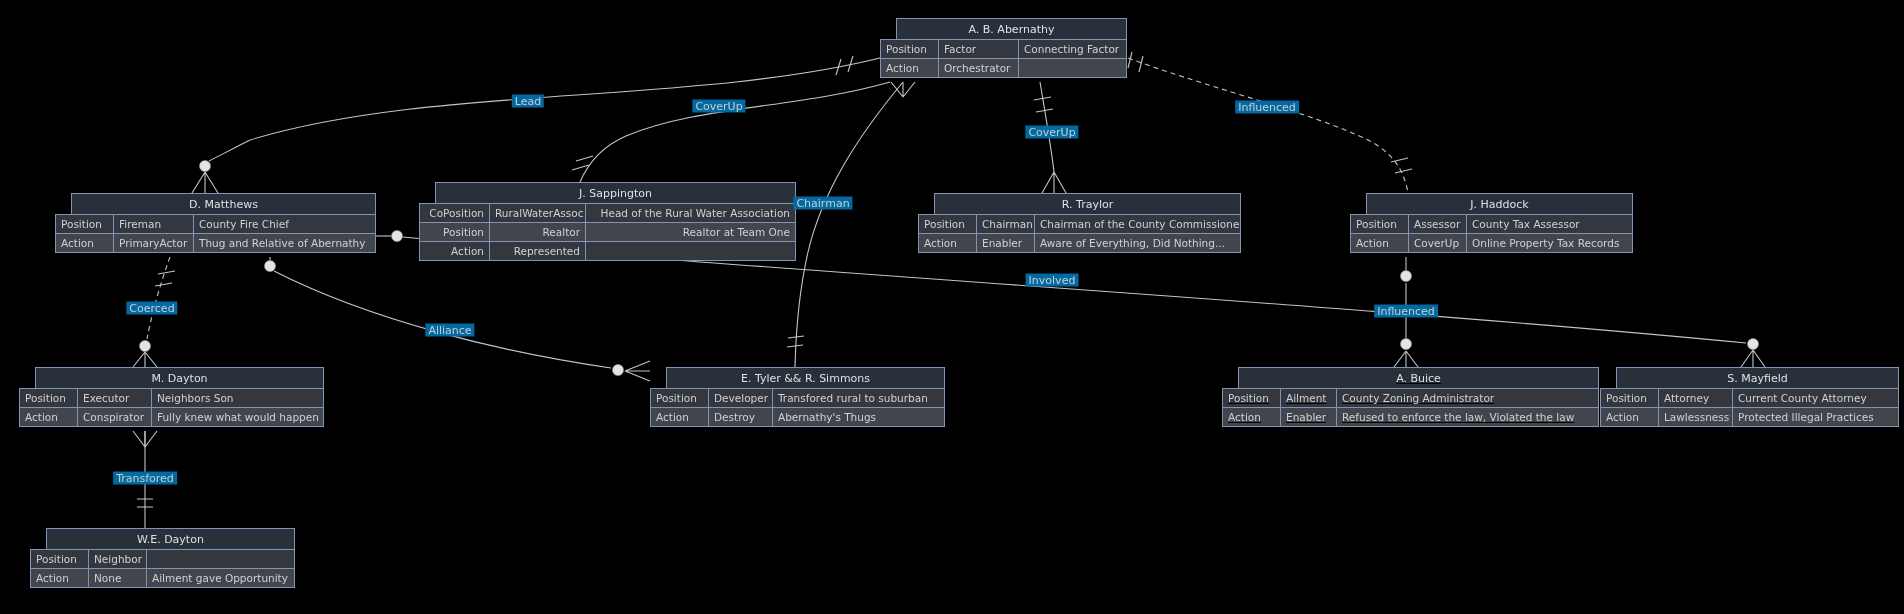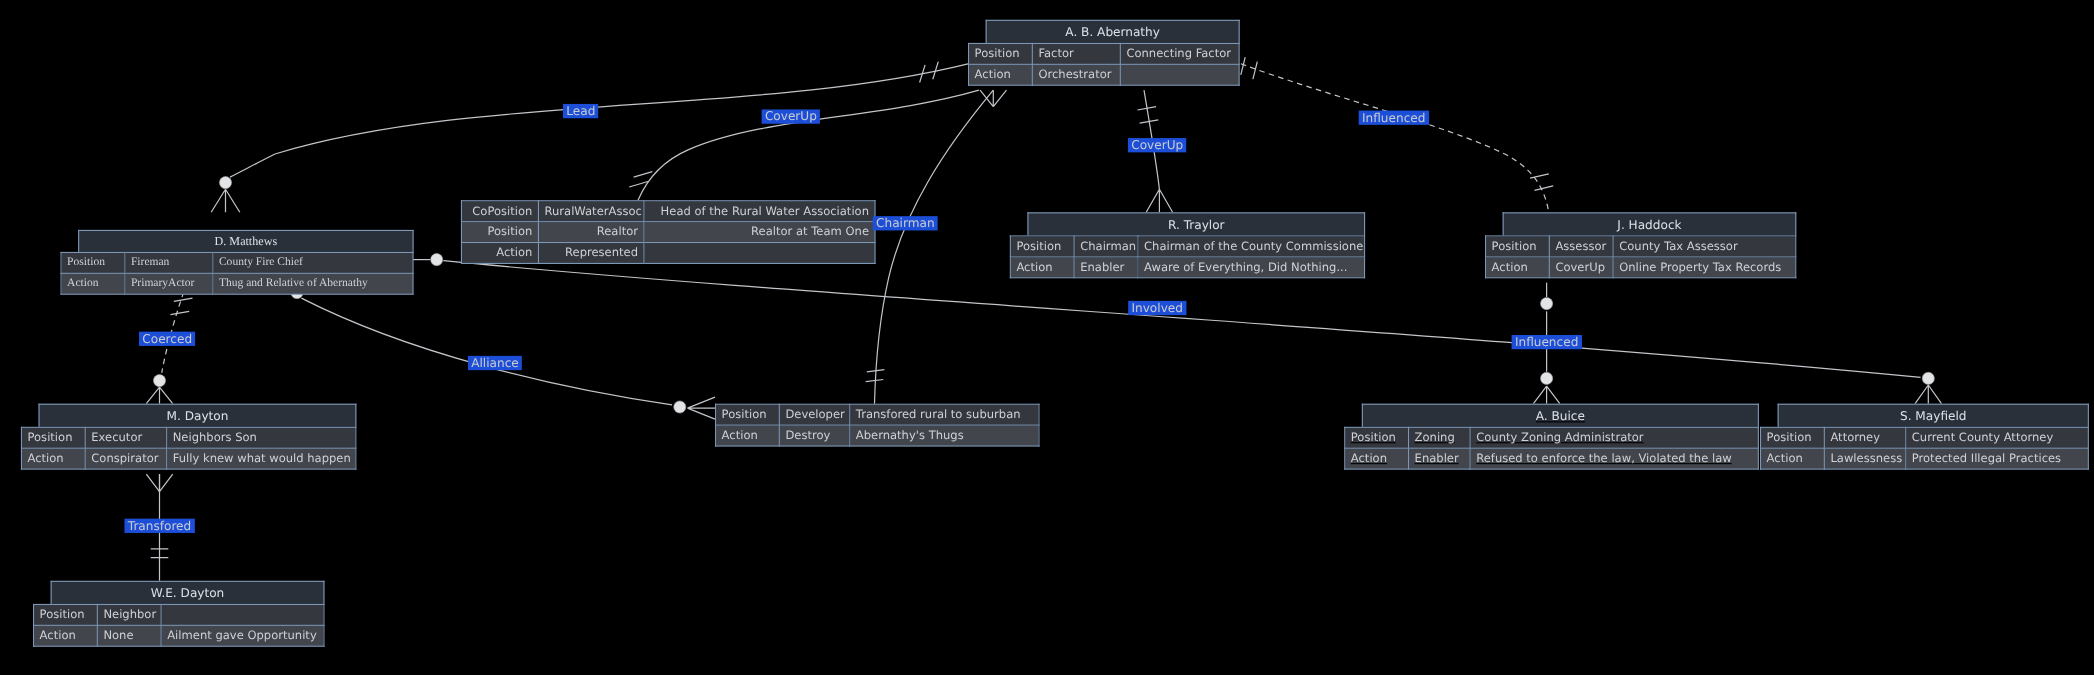"Lead" .edge-label { background: #1d4ed8 -> #0369a1 }
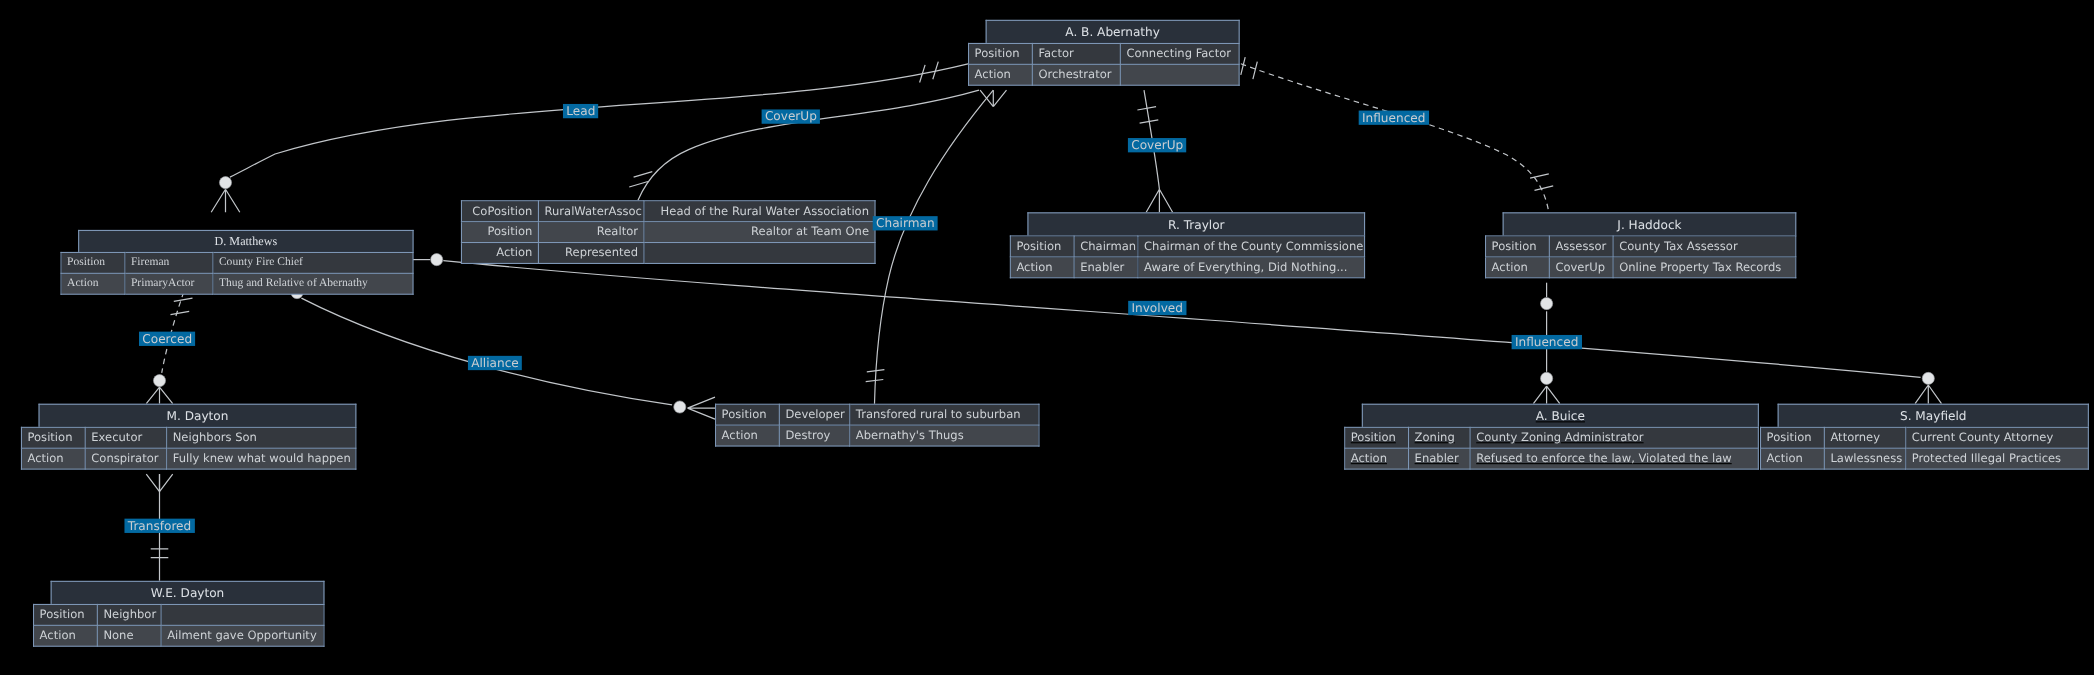"J. Sappington" div.etitle { html: none -> <div>J. Sappington</div> }
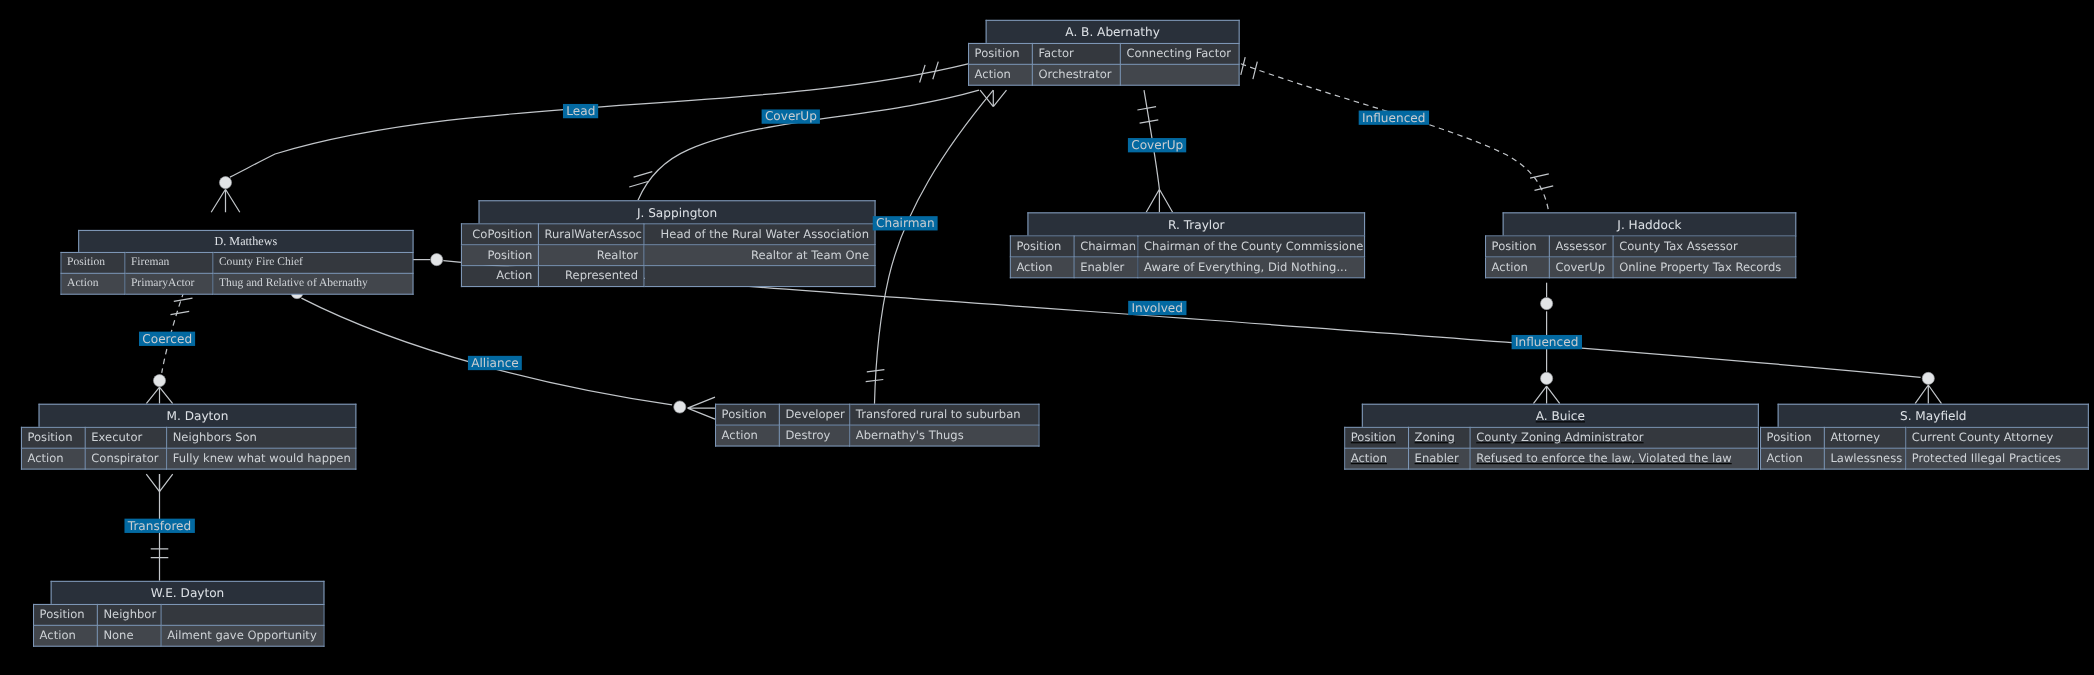"D. Matthews" div.entity { font-family: Liberation Serif, serif -> none; top: 209px -> 193px }
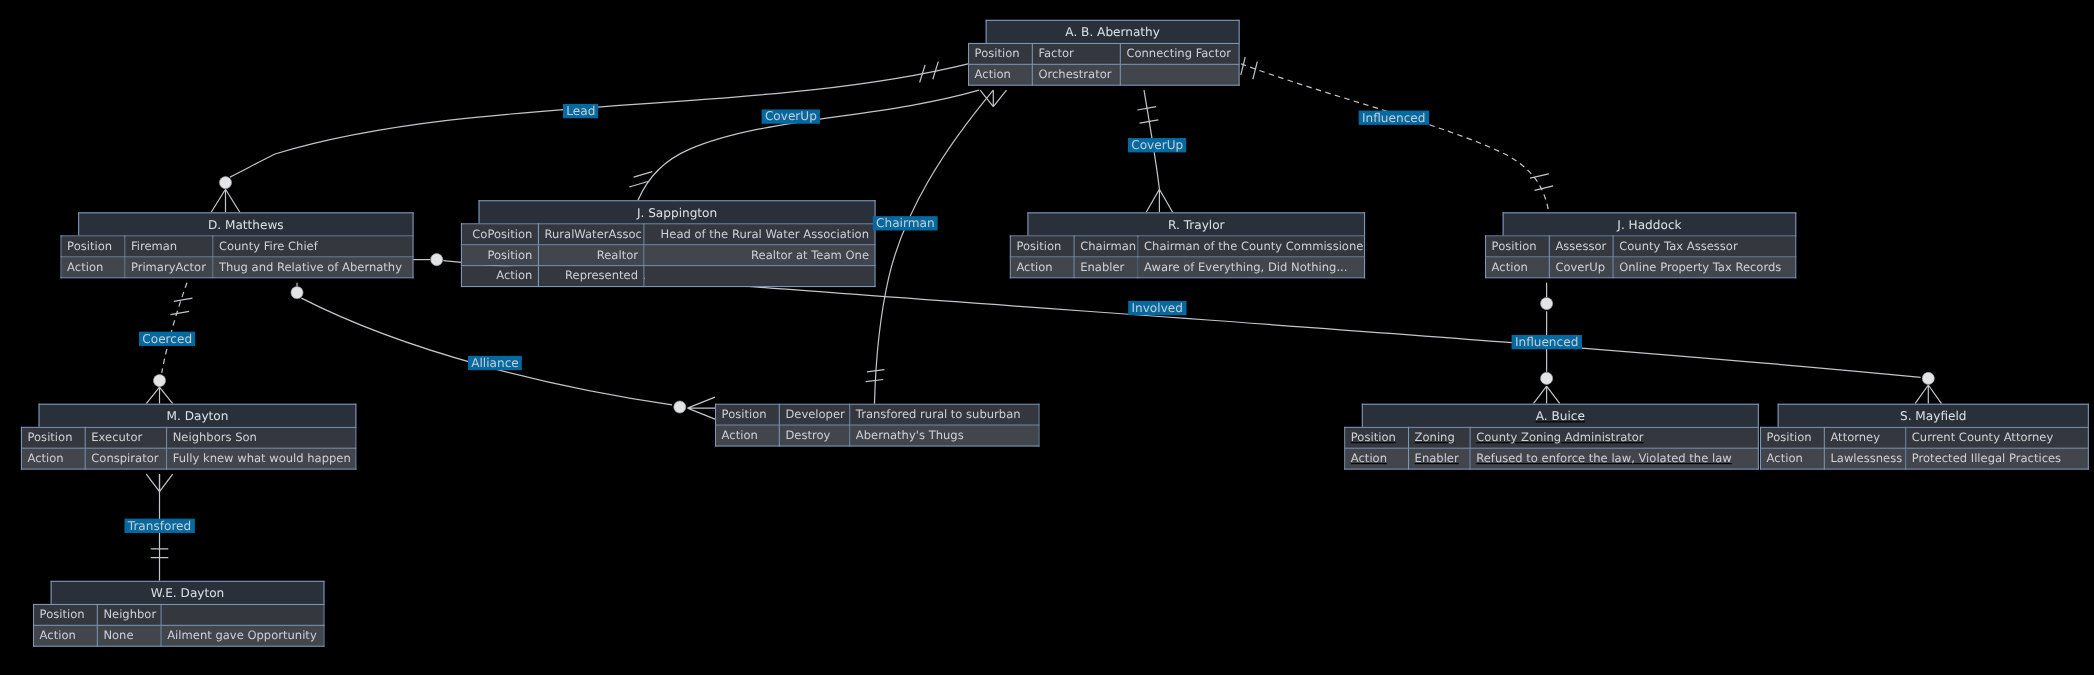"E. Tyler && R. Simmons" div.etitle { html: none -> <div>E. Tyler &amp;&amp; R. Simmons</div> }
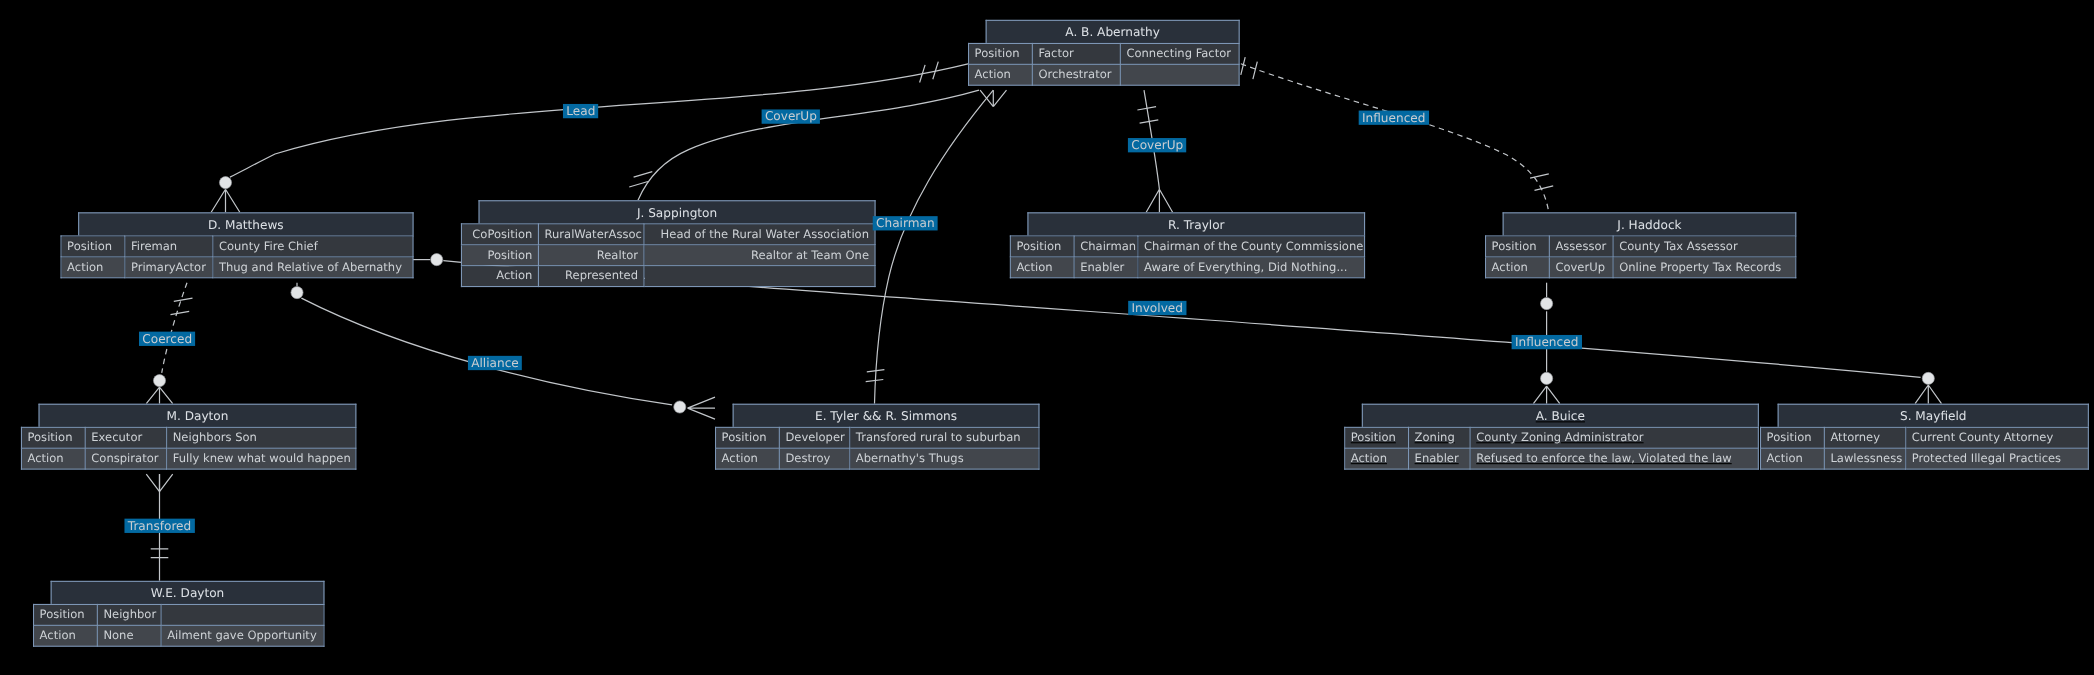"Zoning" td { text: Zoning -> Ailment }
